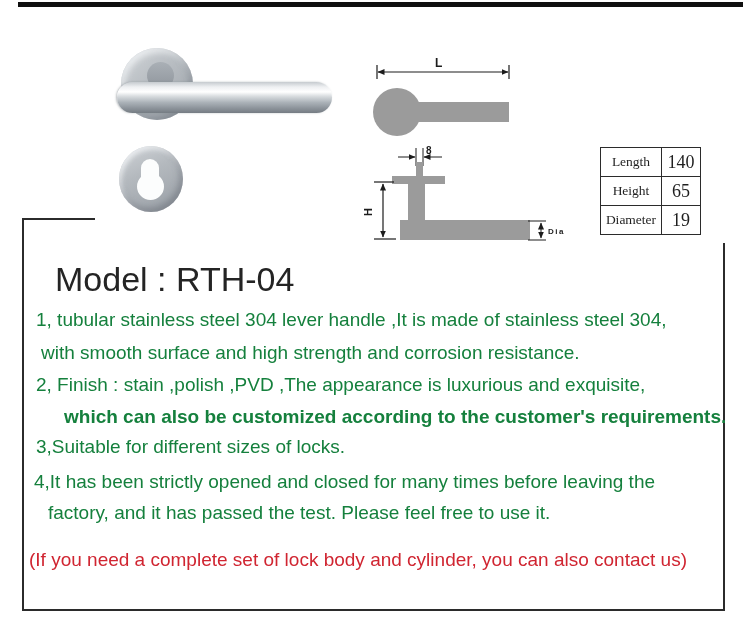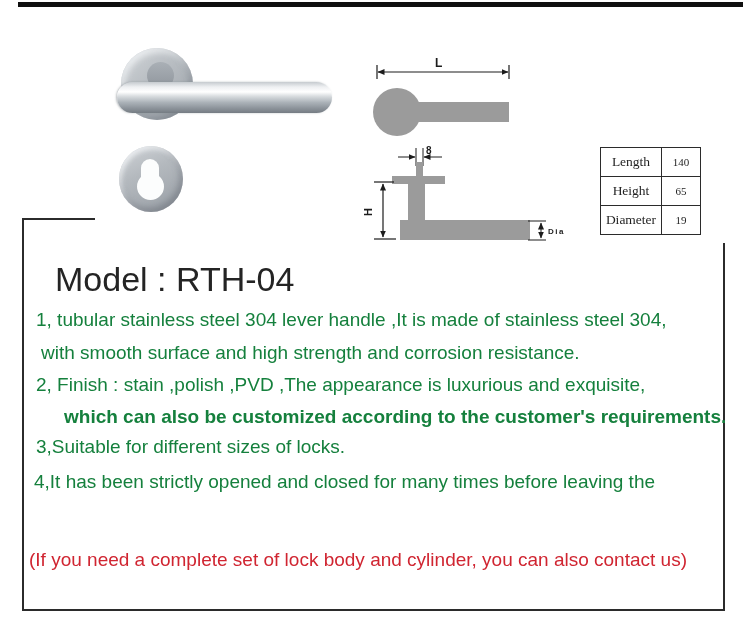"140" .spec-table td.val { font-size: 11px -> 18px }
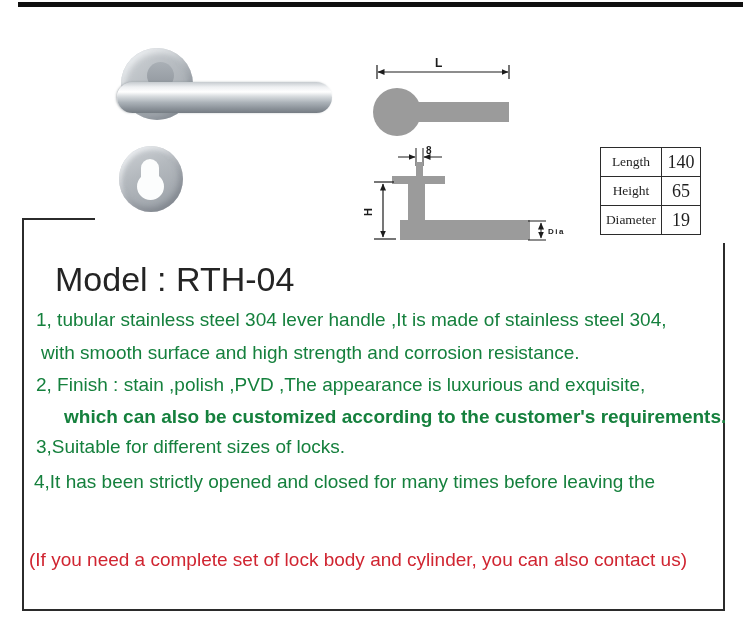"factory, and it has passed" div.tline { html: none -> <div>factory, and it has passed the test. Please feel free to use it.</div> }
